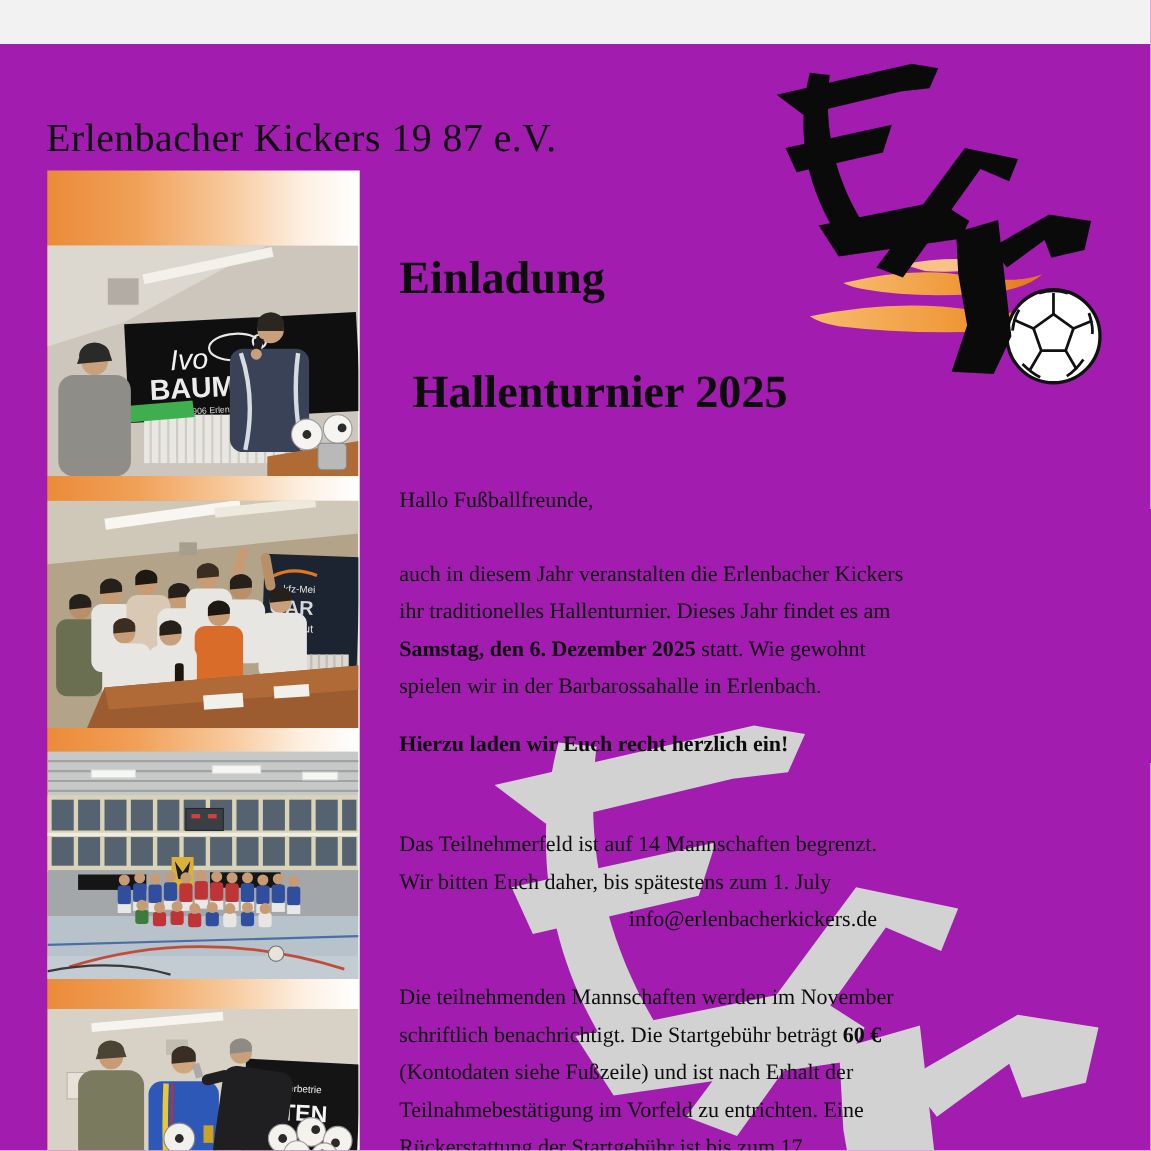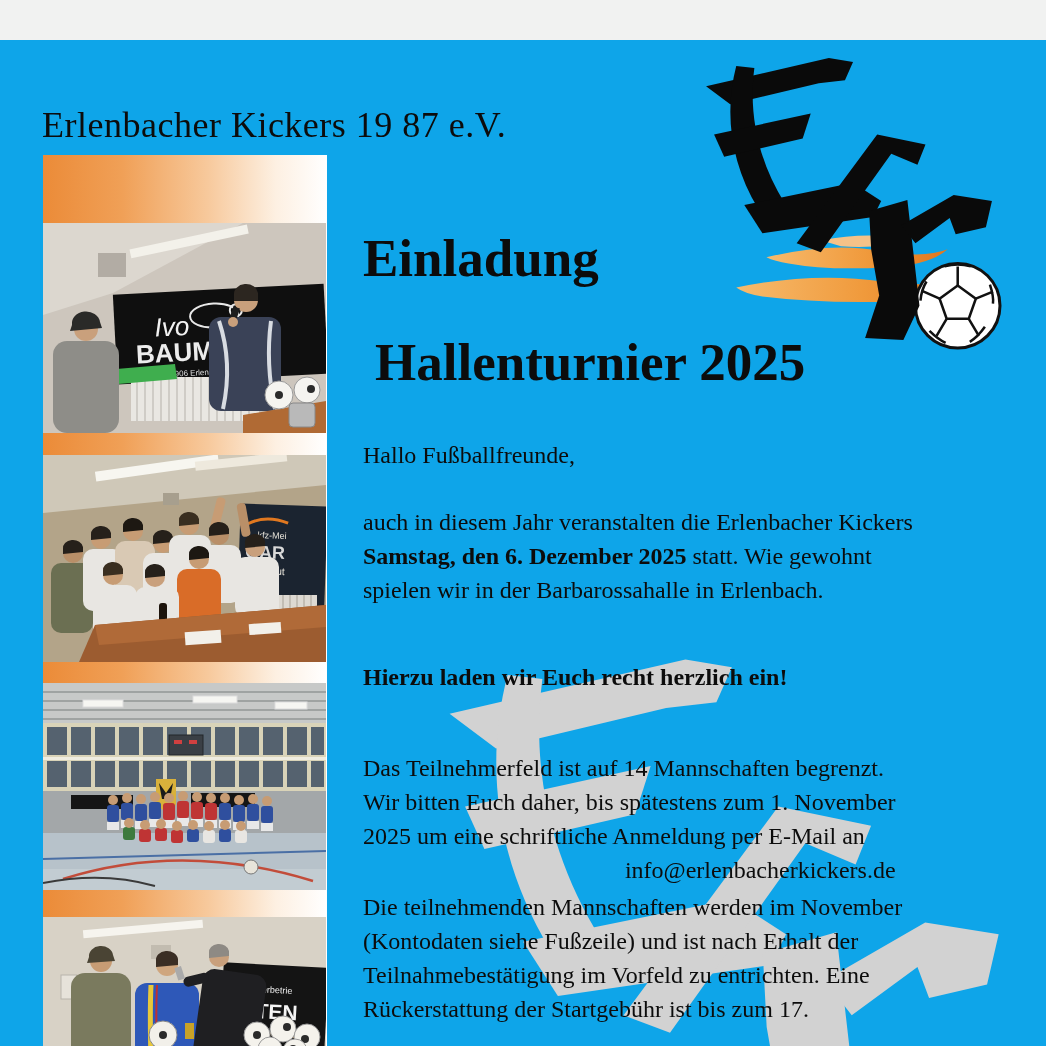"Erlenbacher Kickers 19 87 e.V." .page { background: #0ea5e9 -> #a21caf }
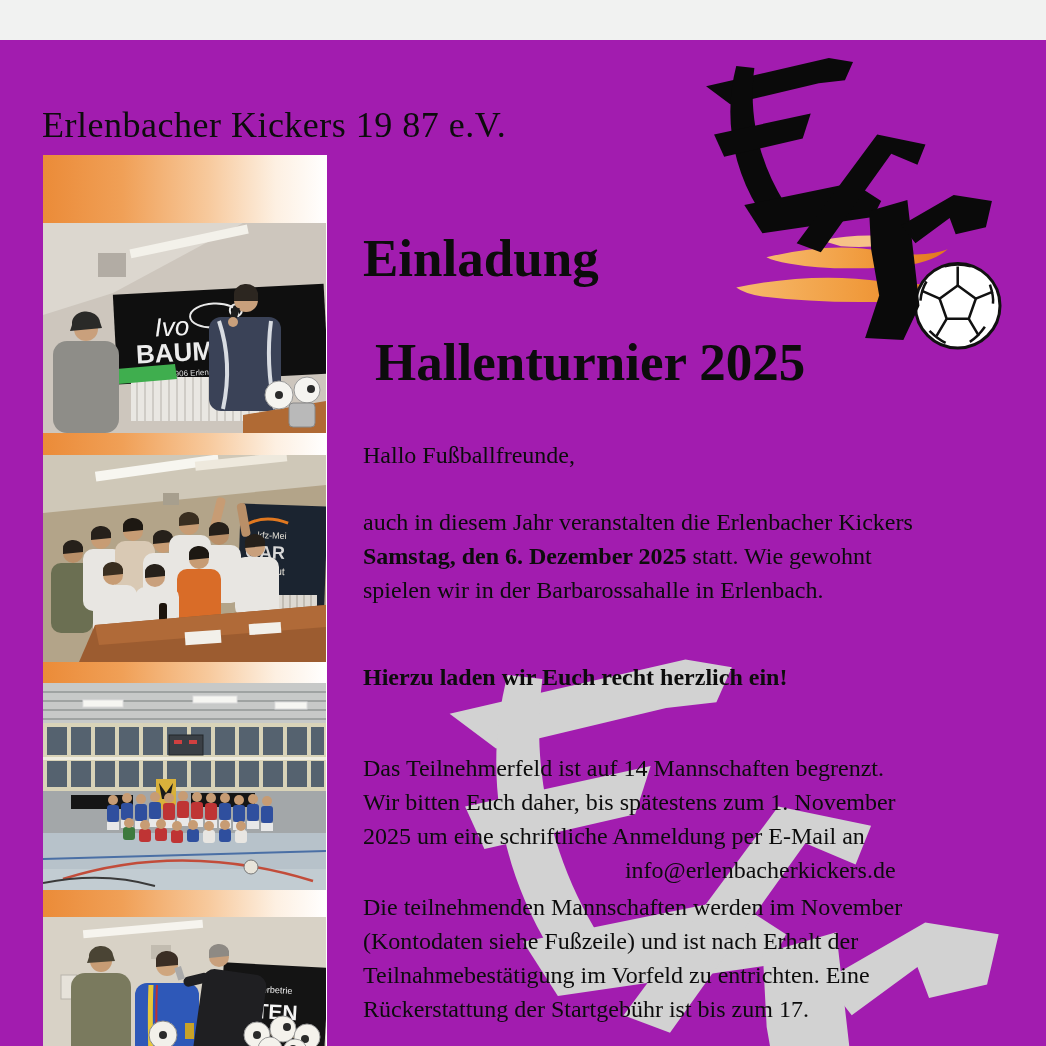"Einladung" .h-title { font-size: 53px -> 42px }
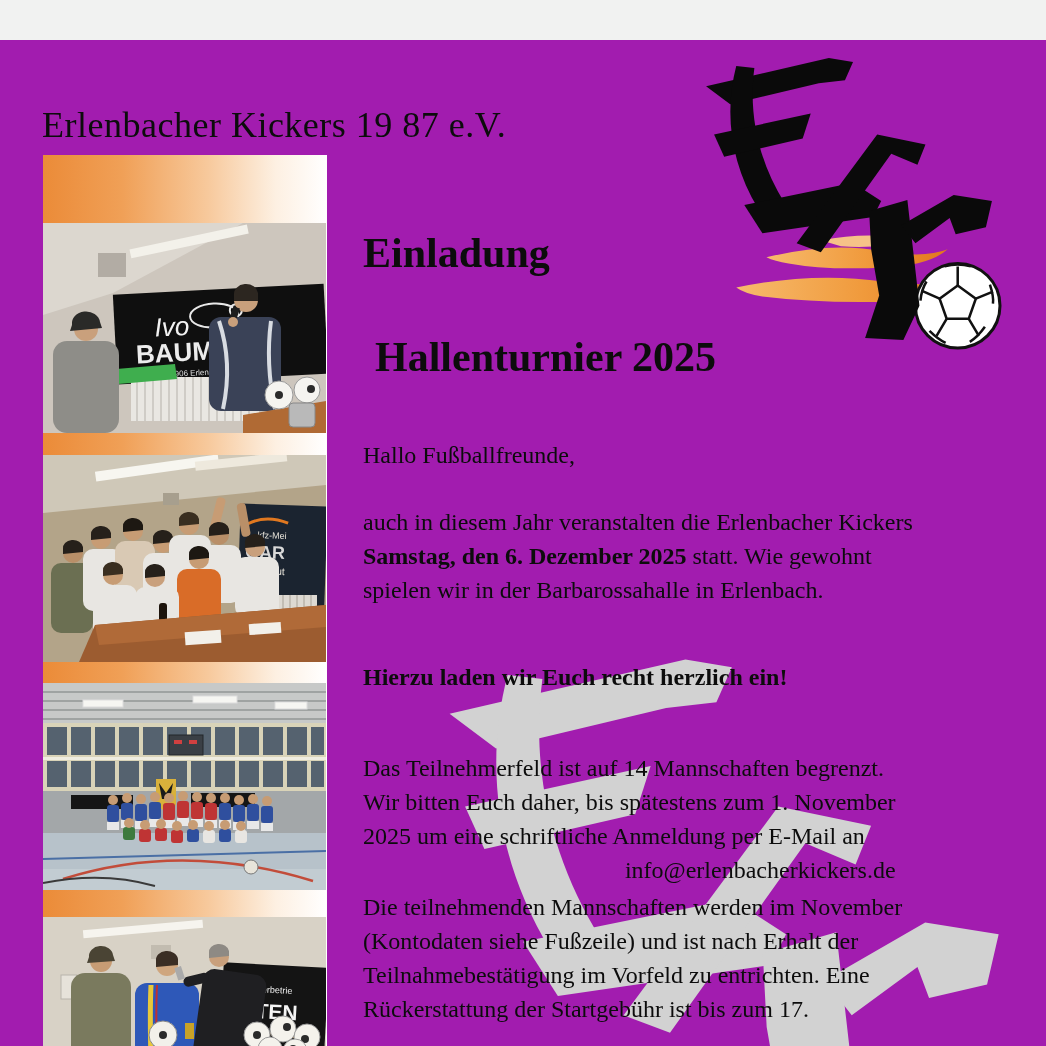"Hallo Fußballfreunde," .bodyblock { font-size: 24px -> 20px }
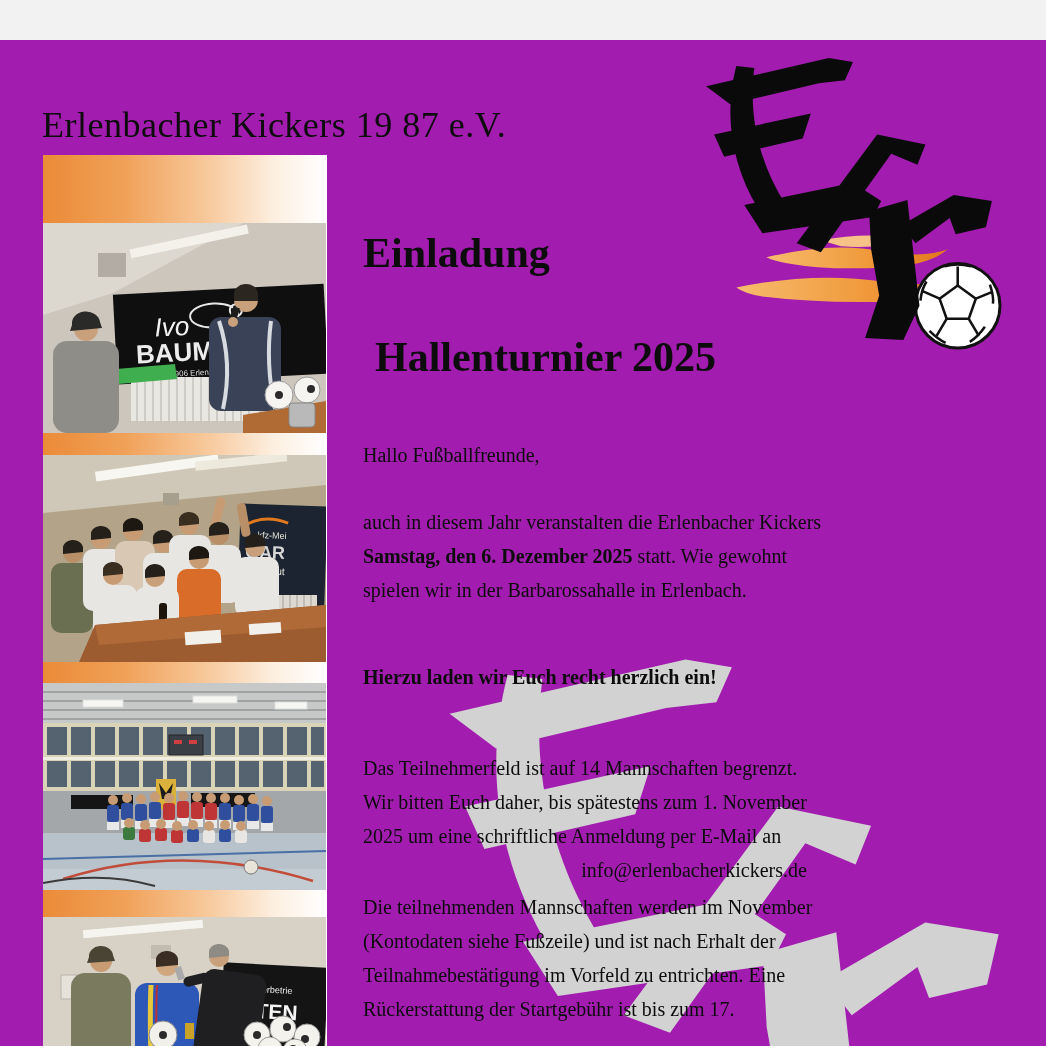"ihr traditionelles Hallenturnier. Dieses" div.pline { html: none -> <div><span>ihr traditionelles Hallenturnier. Dieses Jahr findet es am</span></div> }
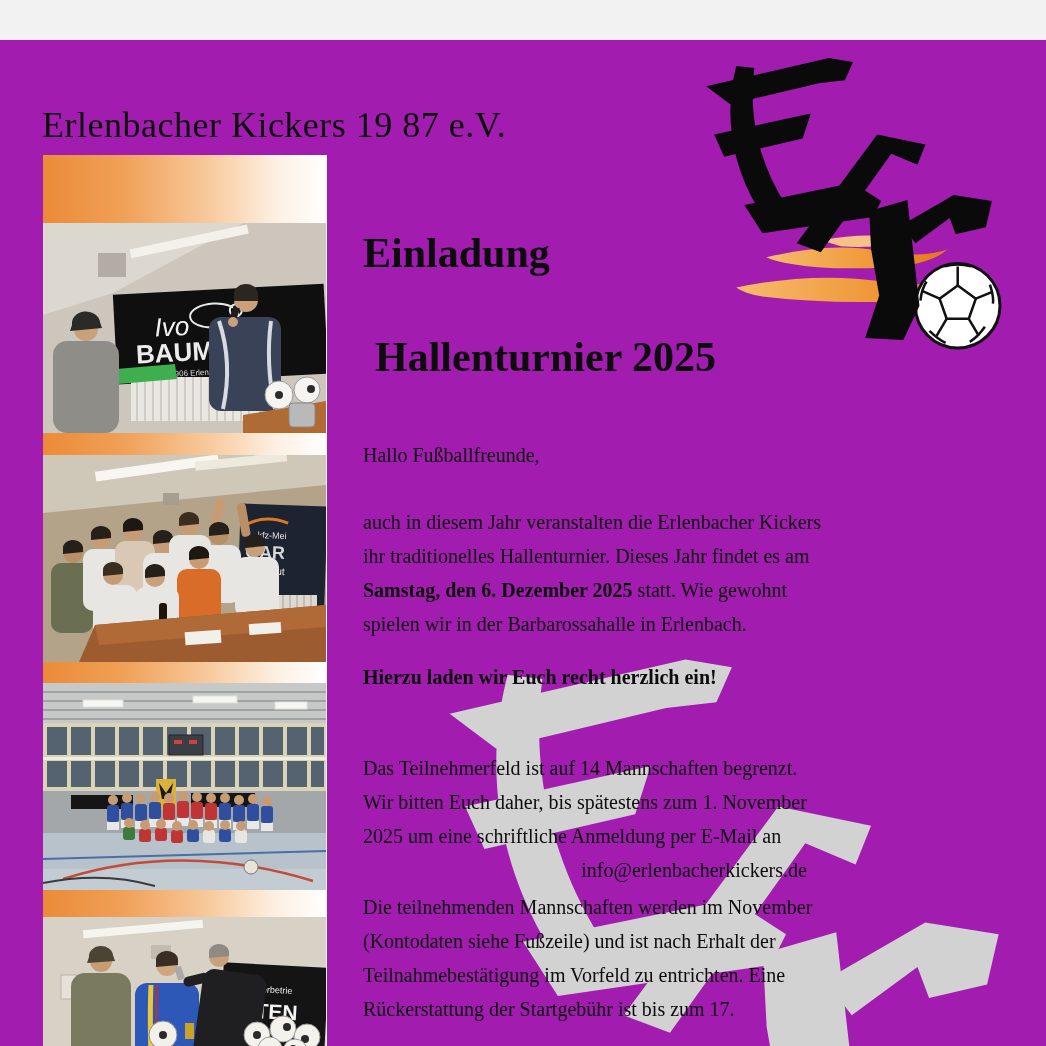"Wir bitten Euch daher, bis" span { text: November -> July }
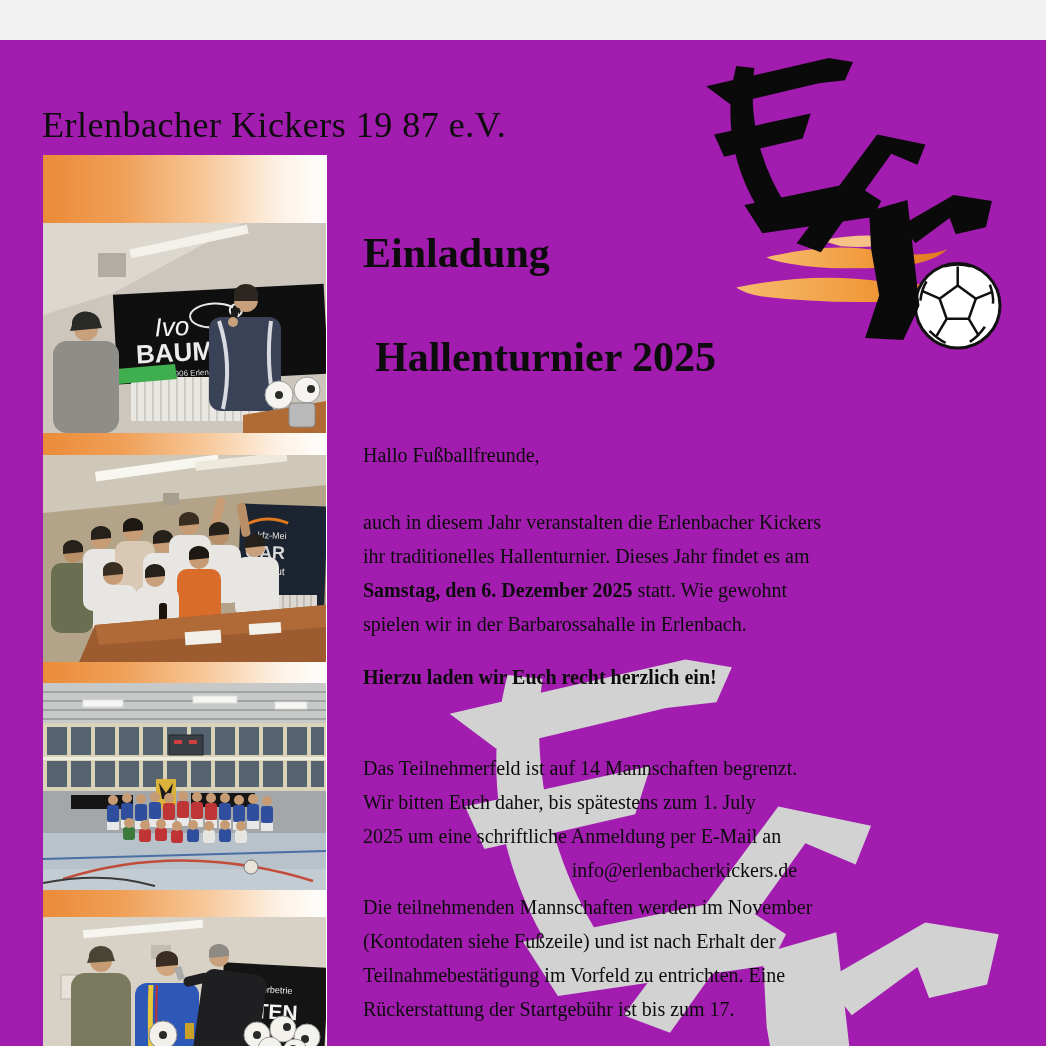"2025 um eine schriftliche Anmeldung" div.pline { html: <div><span>2025 um eine schriftliche Anmeldung per E-Mail an</span></div> -> none }
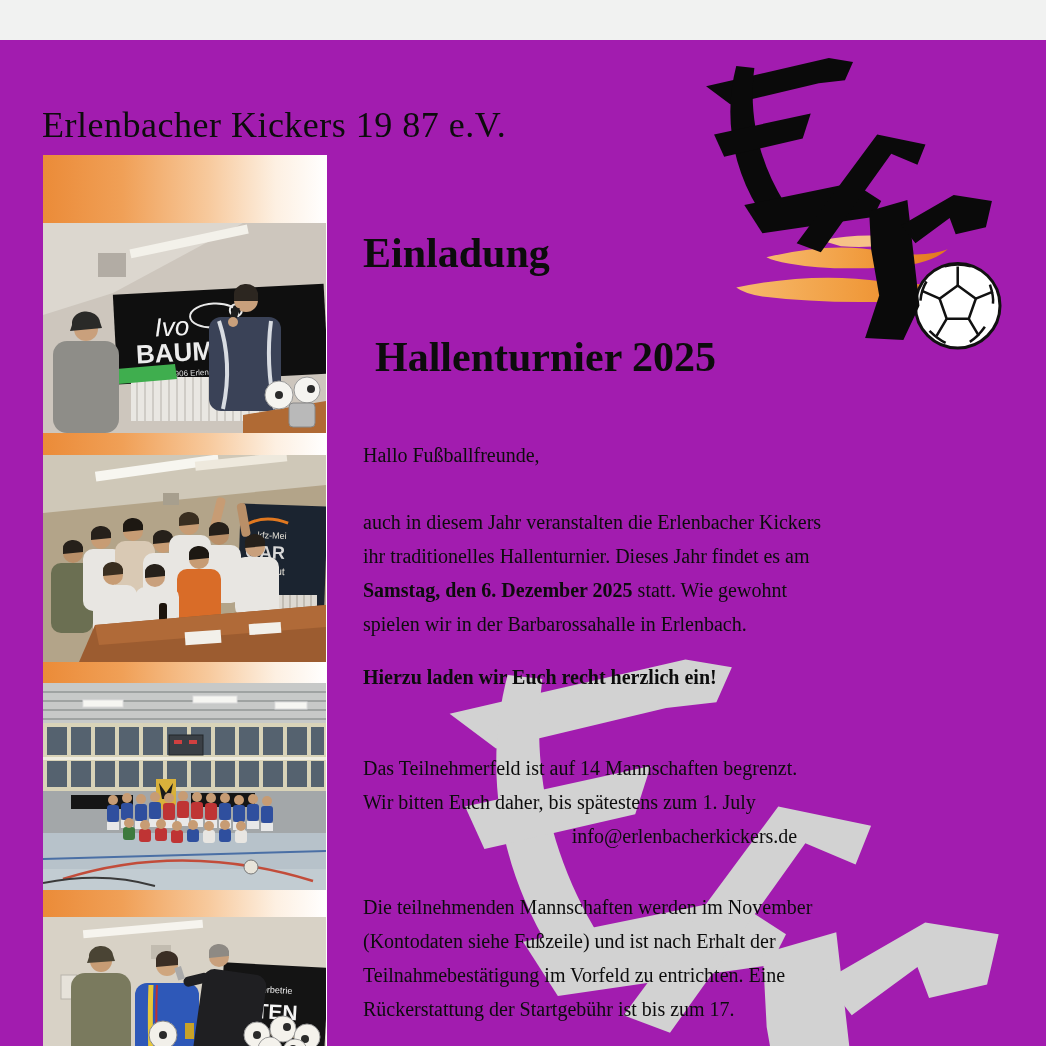"schriftlich benachrichtigt. Die" div.pline { html: none -> <div><span>schriftlich benachrichtigt. Die Startgebühr beträgt </span><span>60 €</span></div> }
